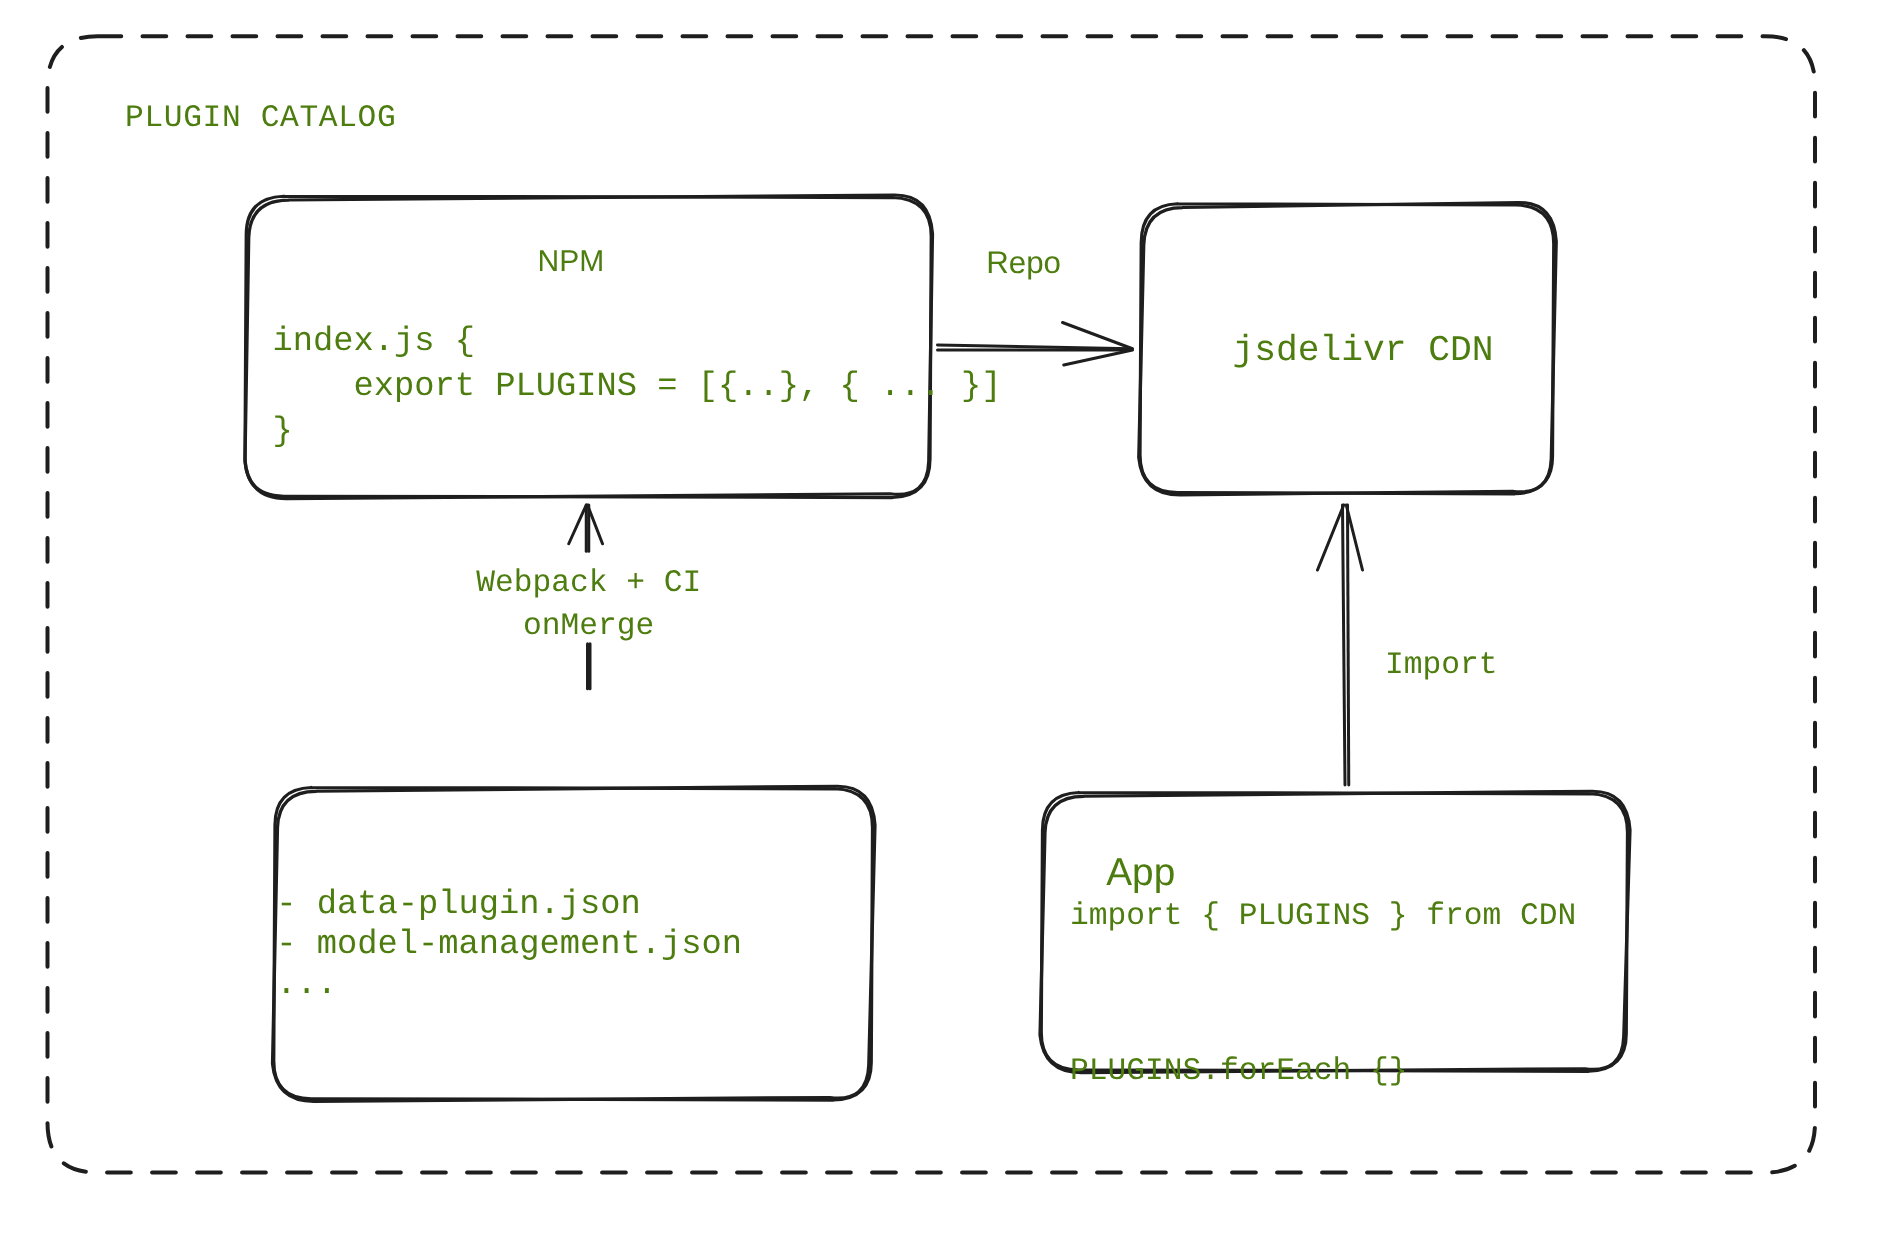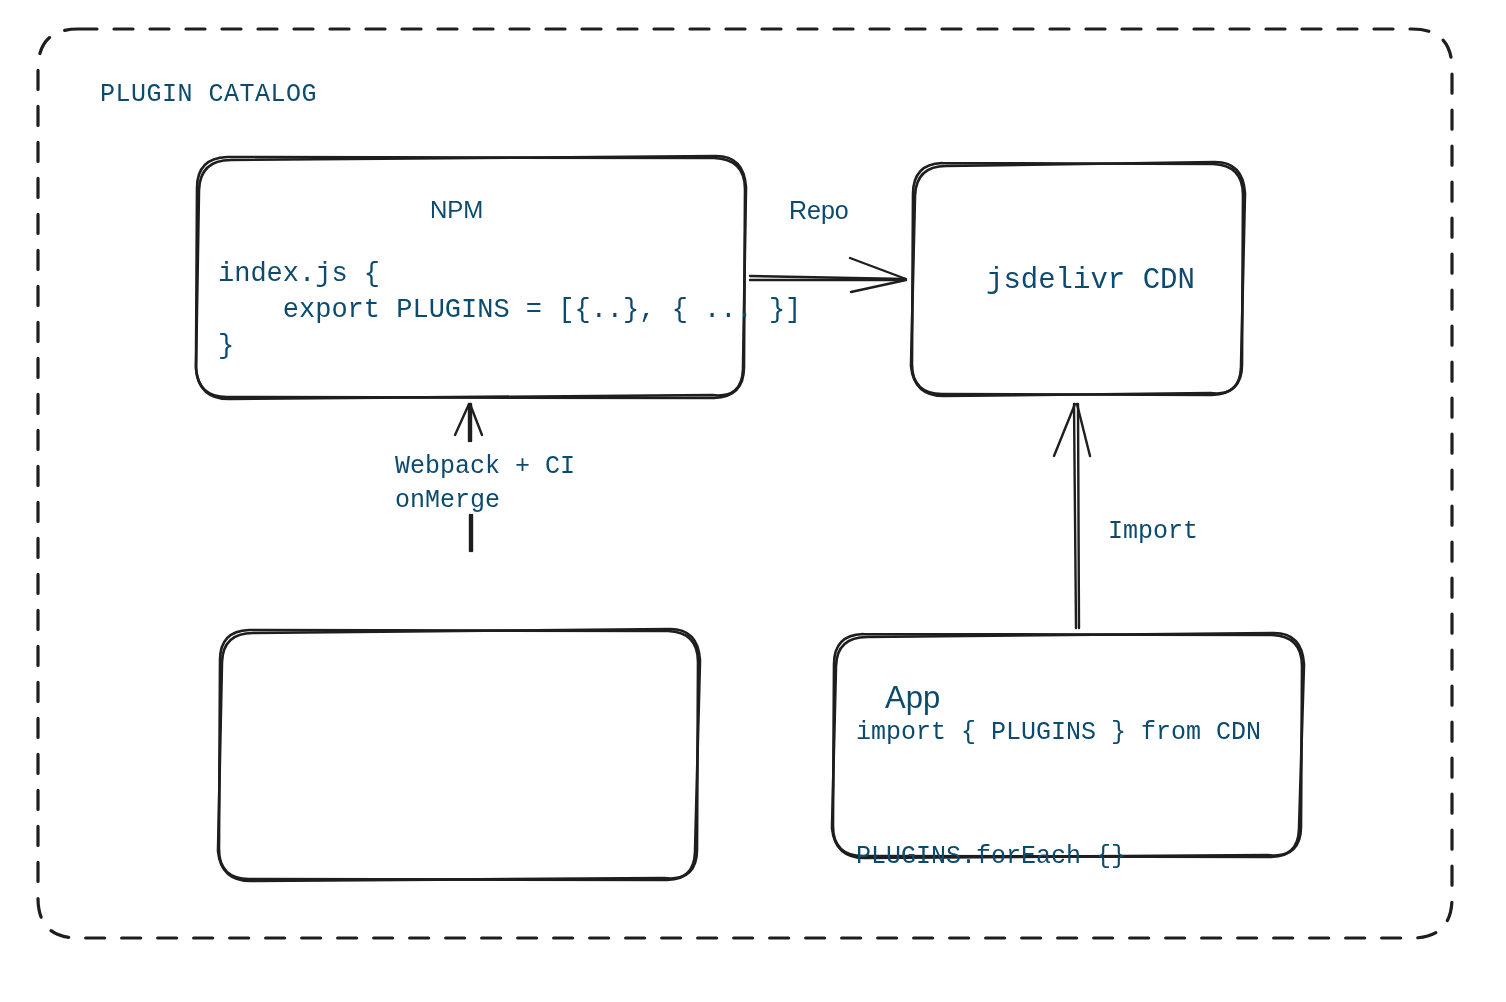"PLUGIN CATALOG" .txt { color: #0c4a6e -> #4d7c0f }
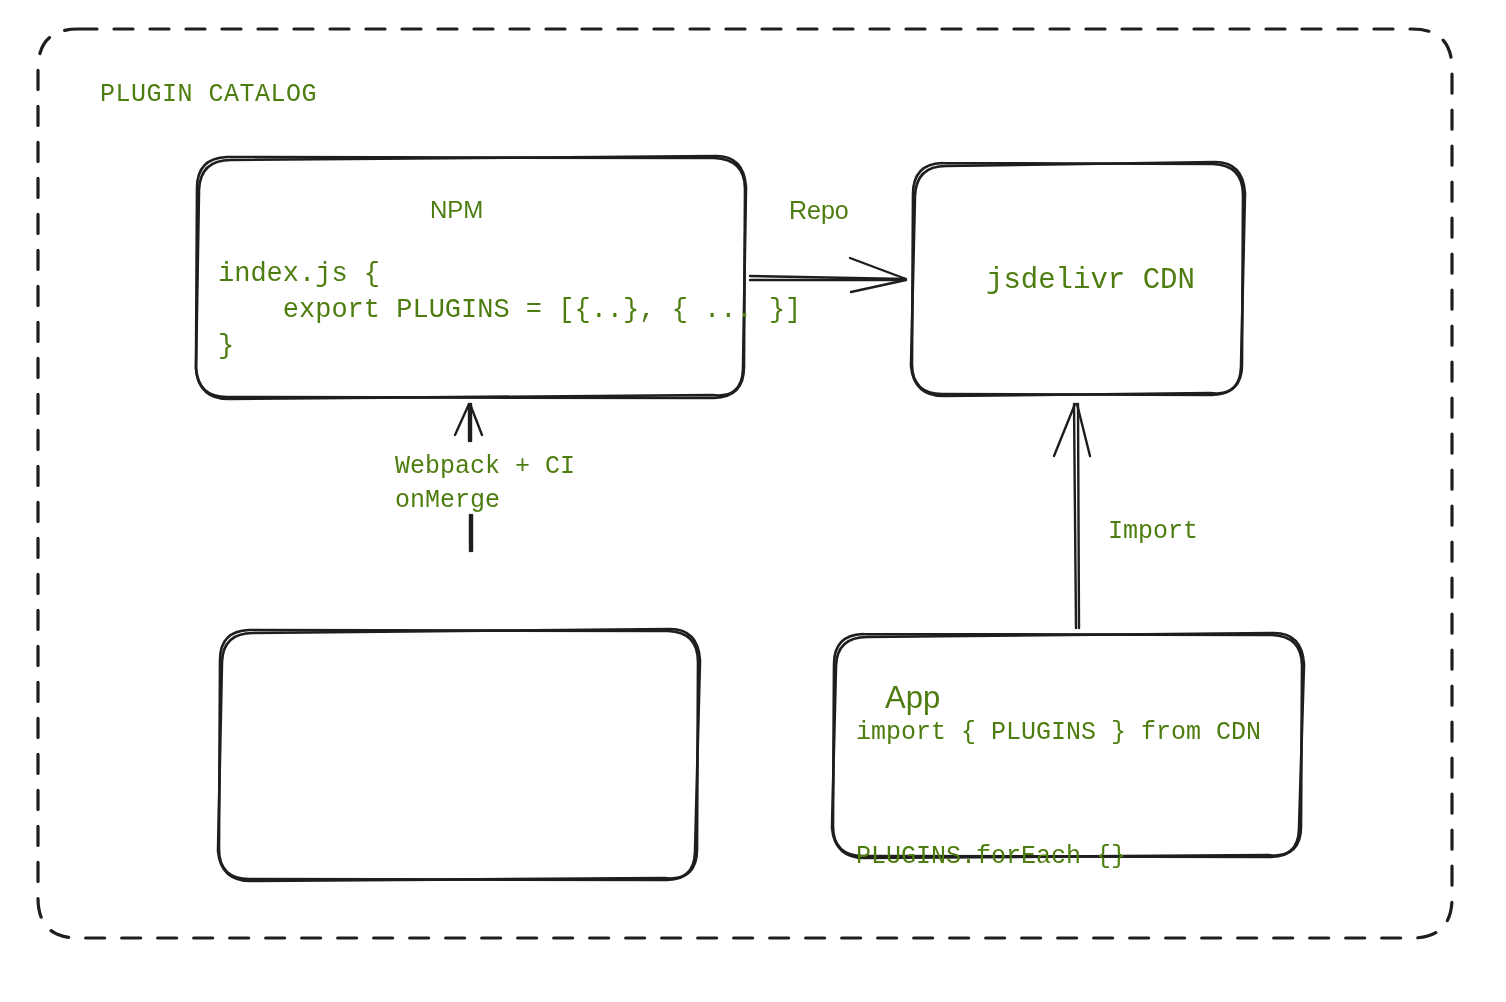"Webpack + CI" #webpack-label { margin-left: 22px -> none; text-align: left -> center }
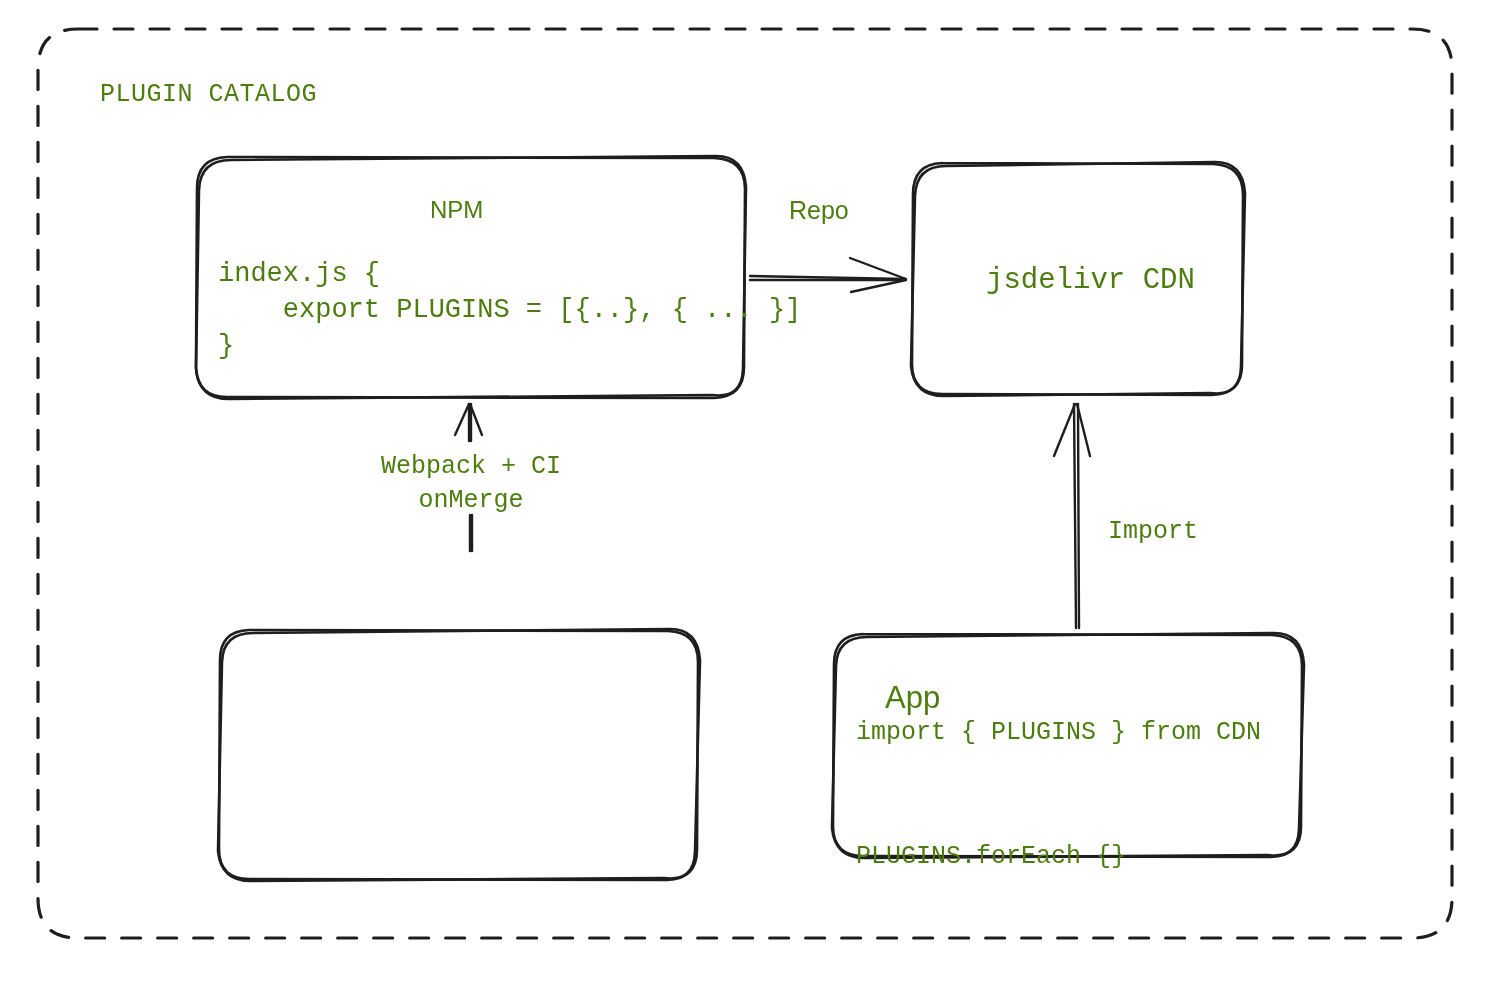"- data-plugin.json" div.txt { html: none -> <div>- data-plugin.json - model-management.json ...</div> }
